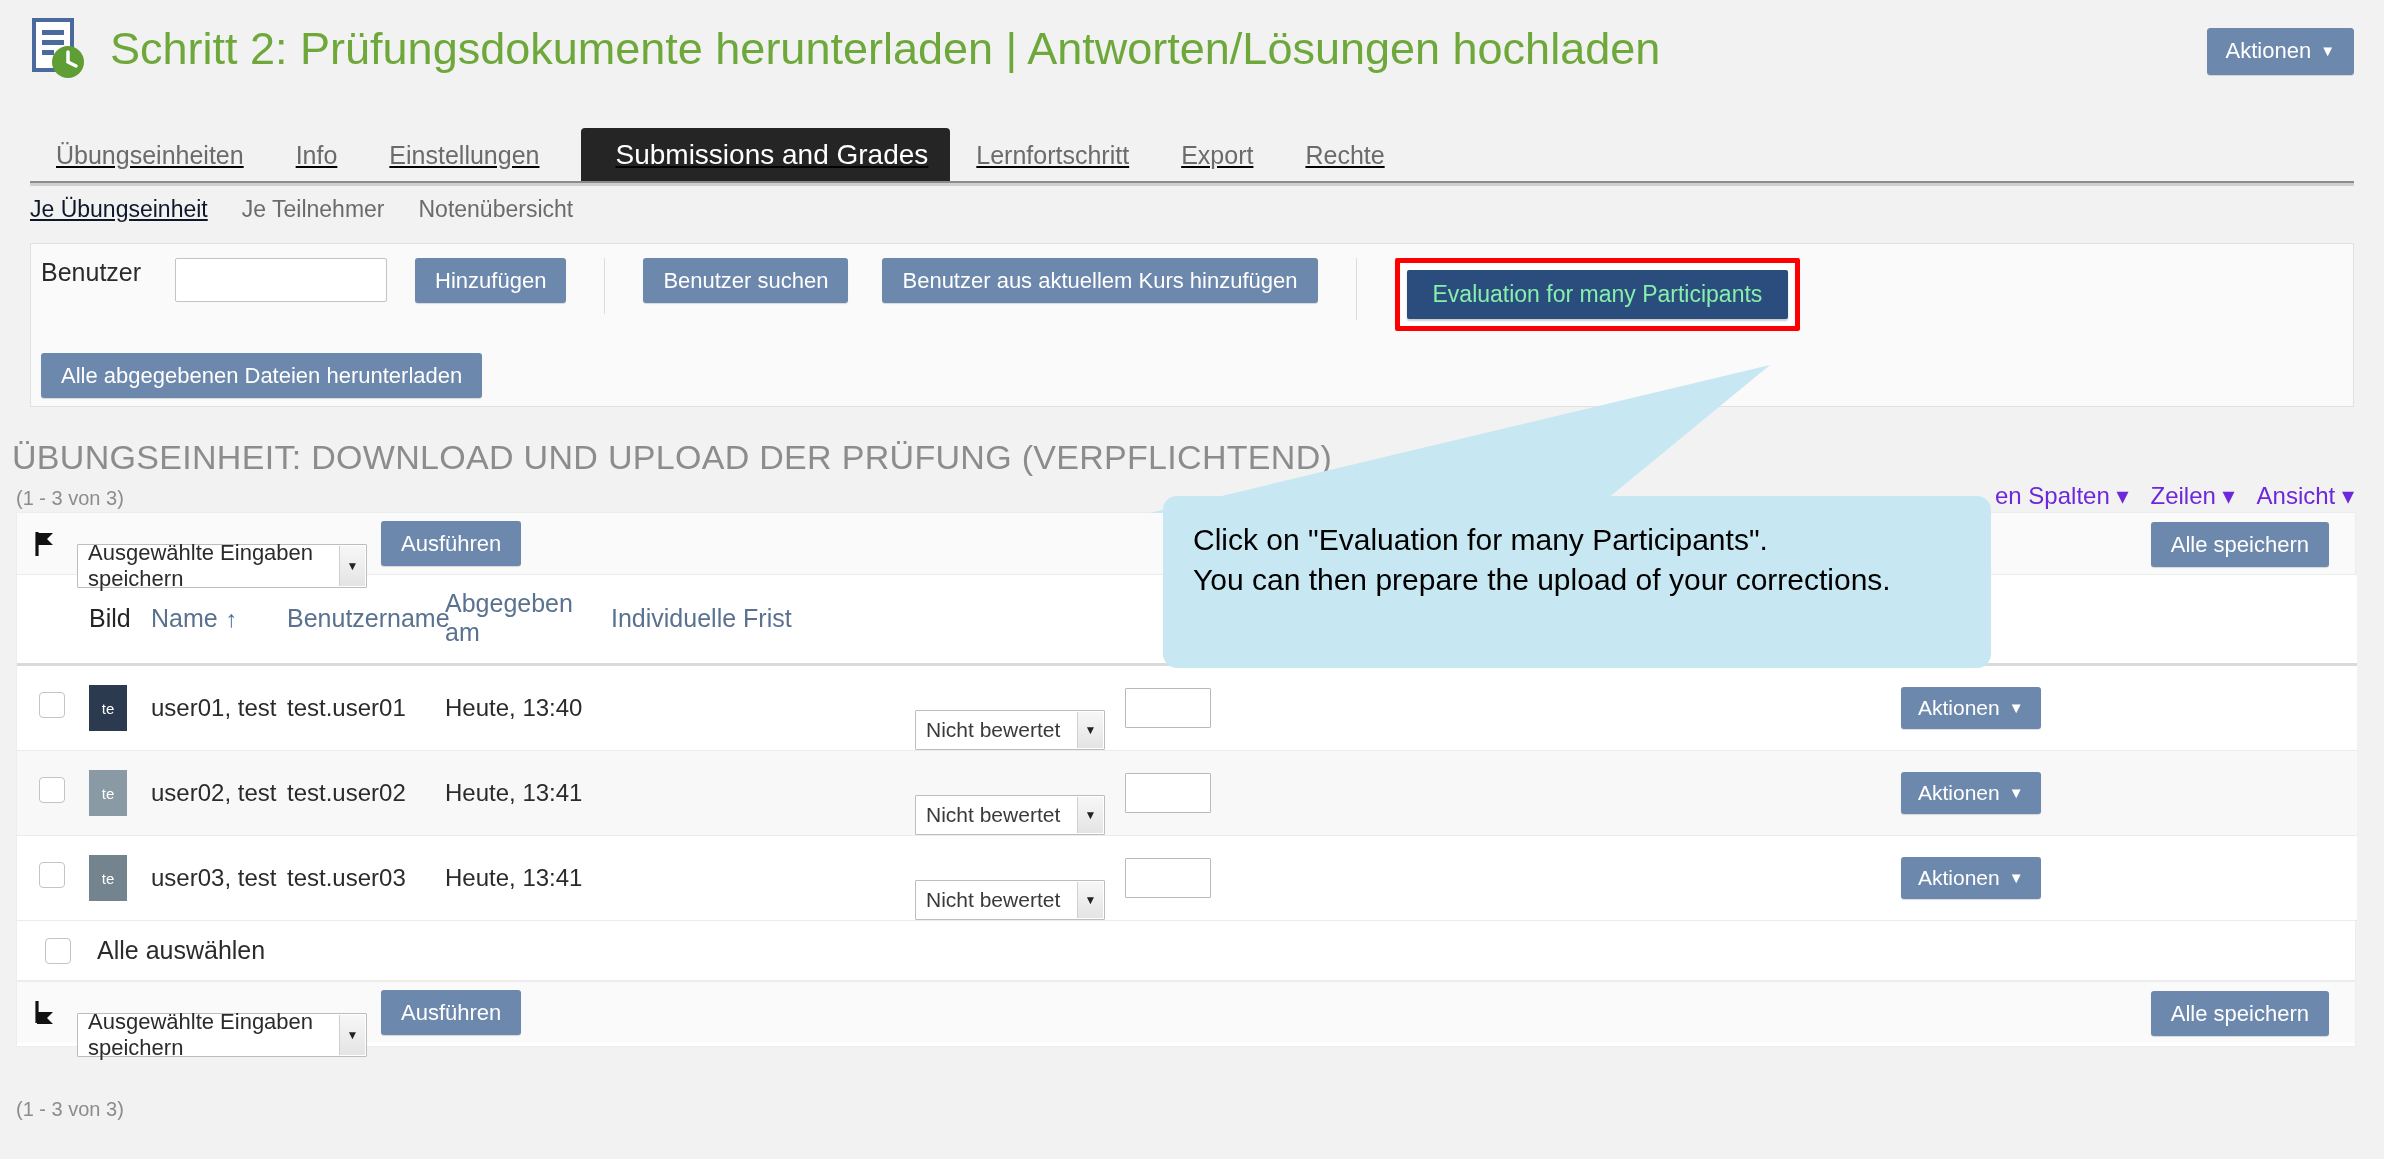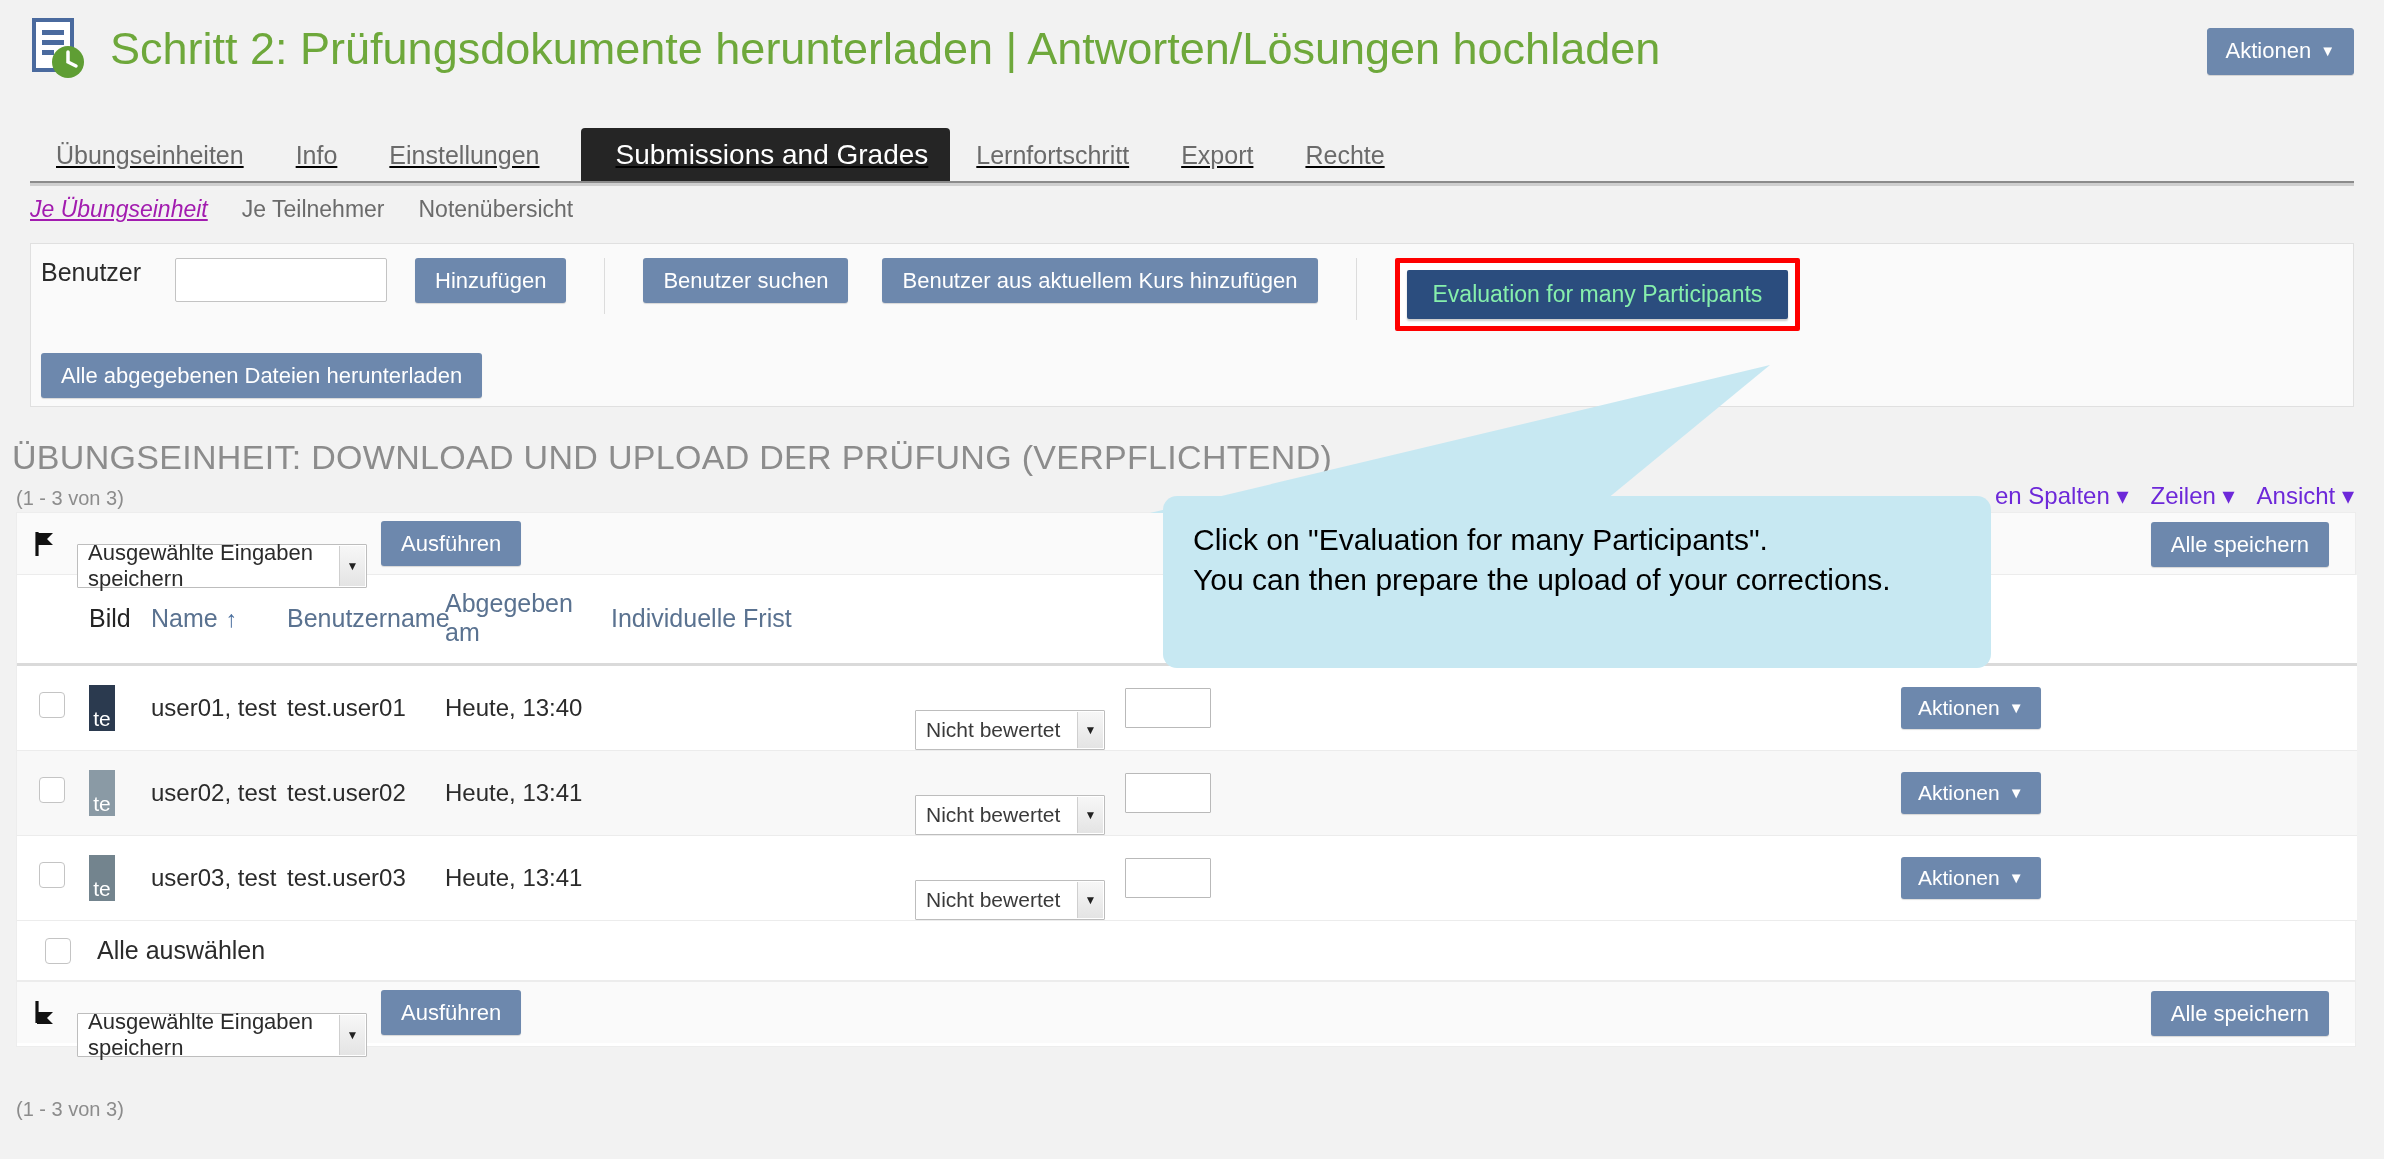"Je Übungseinheit" .subtab.active { color: #a21caf -> #0f172a; font-style: italic -> none }
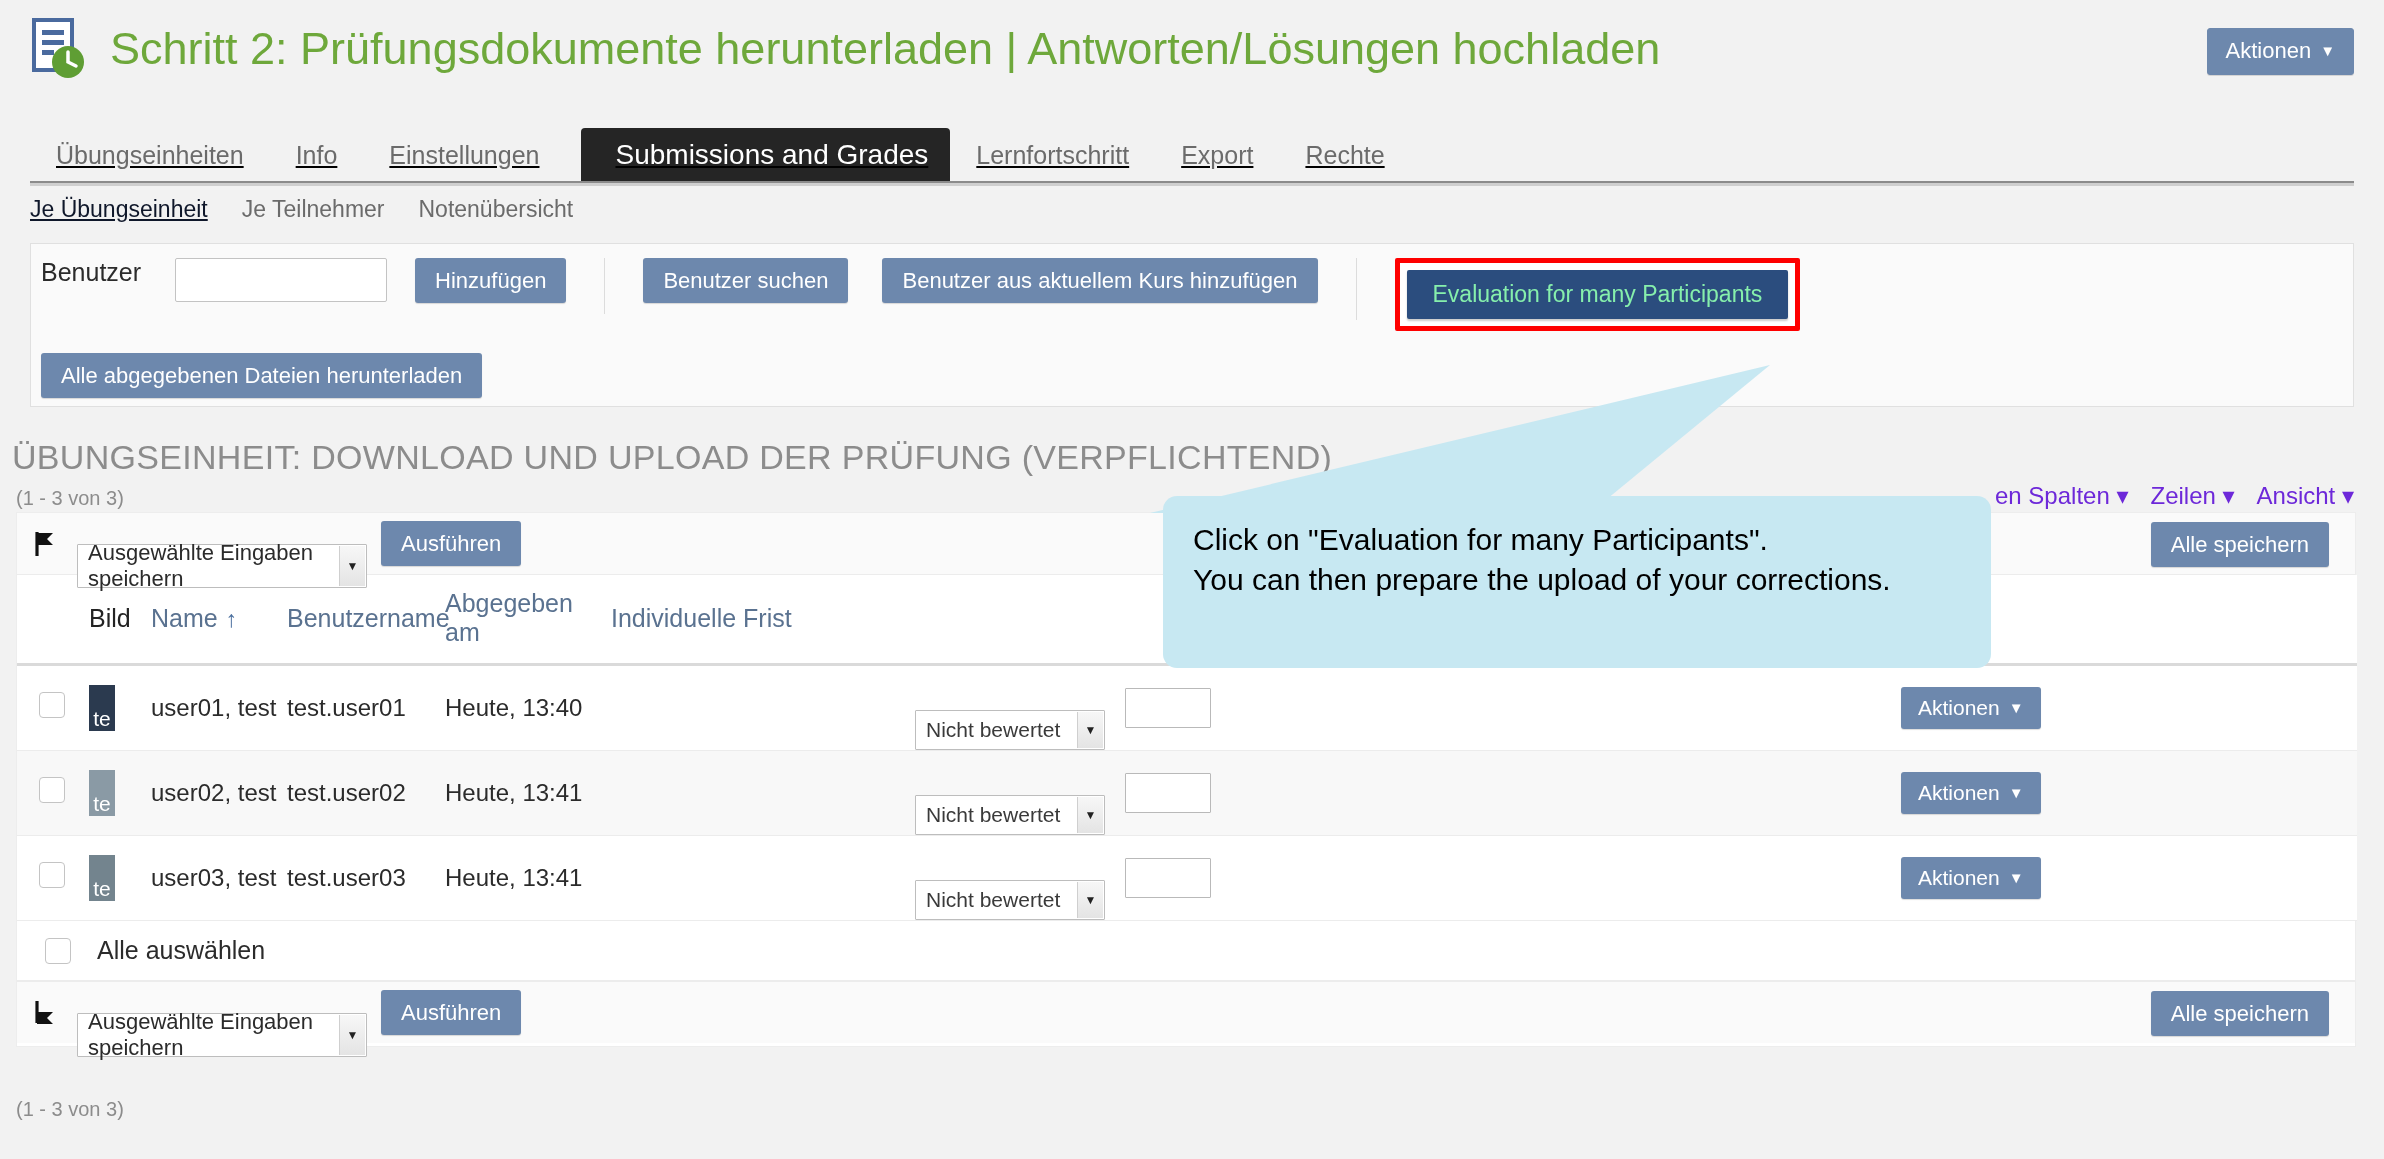"te" .avatar { align-items: flex-end -> center; font-size: 21px -> 15px; width: 26px -> 38px }
